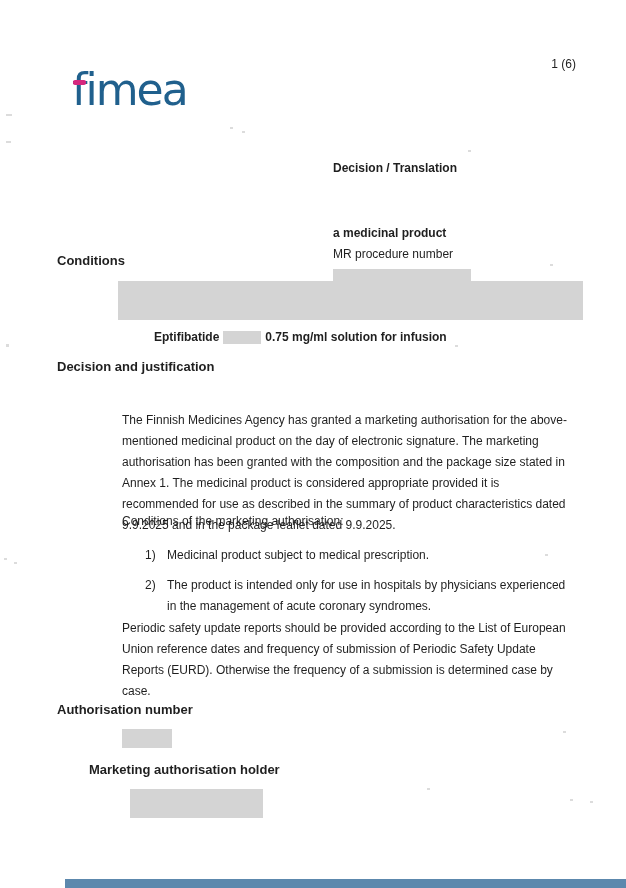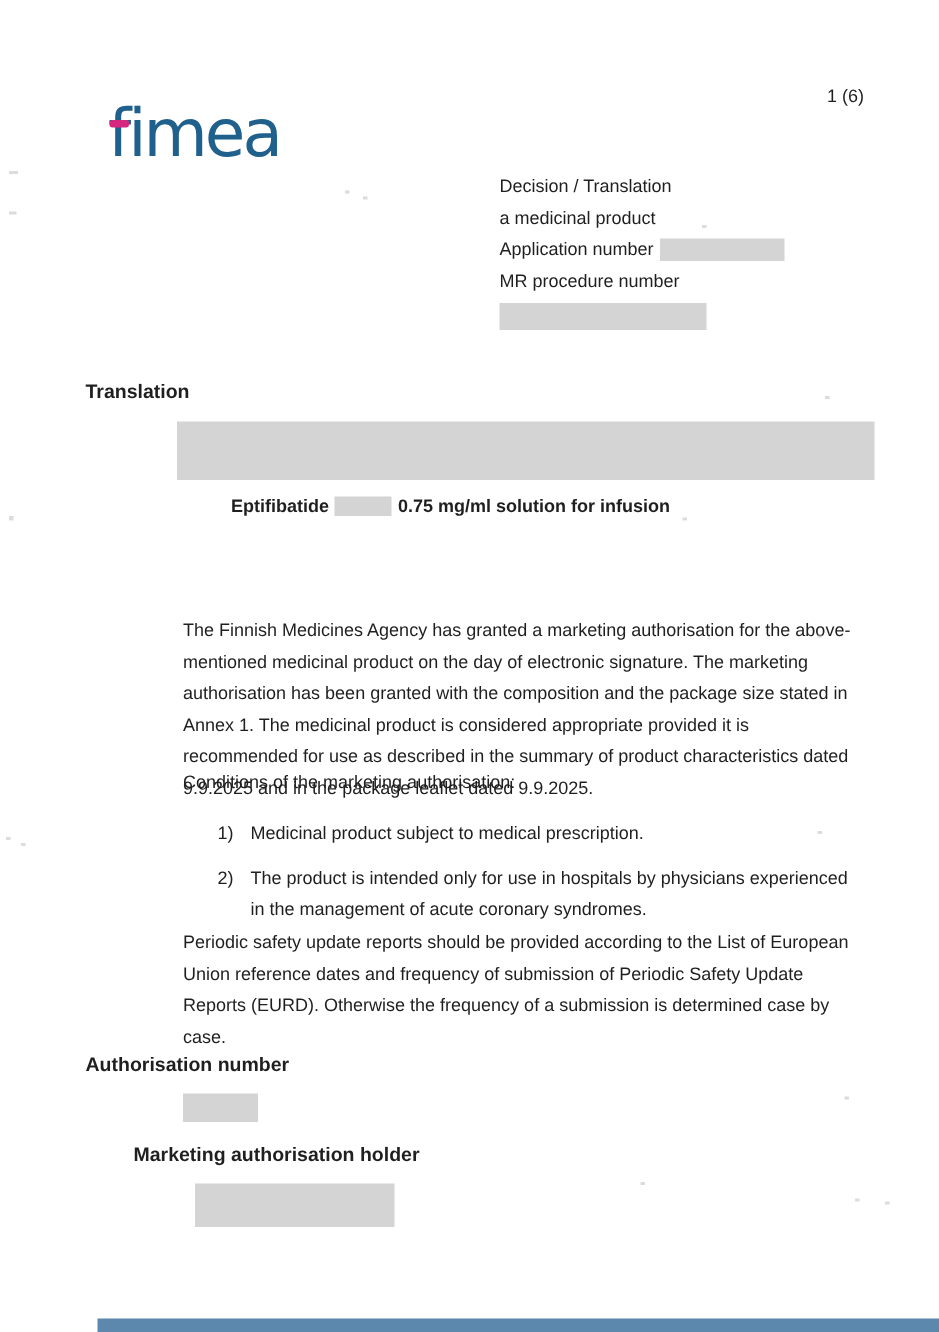"Decision / Translation" .header-title { font-weight: normal -> bold; margin-top: none -> 44px }
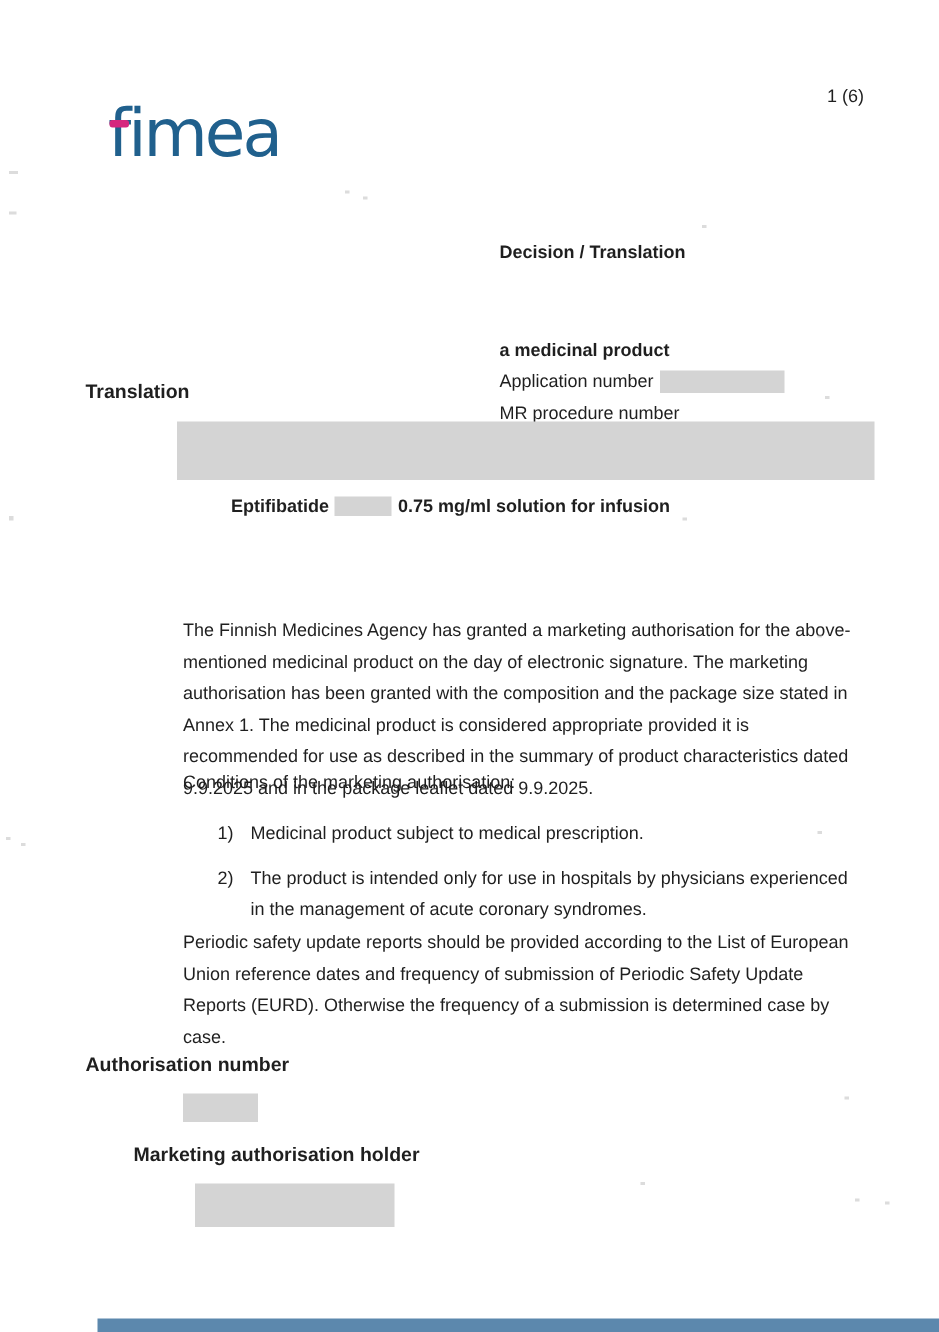"Translation" div.abs { text: Translation -> Conditions }
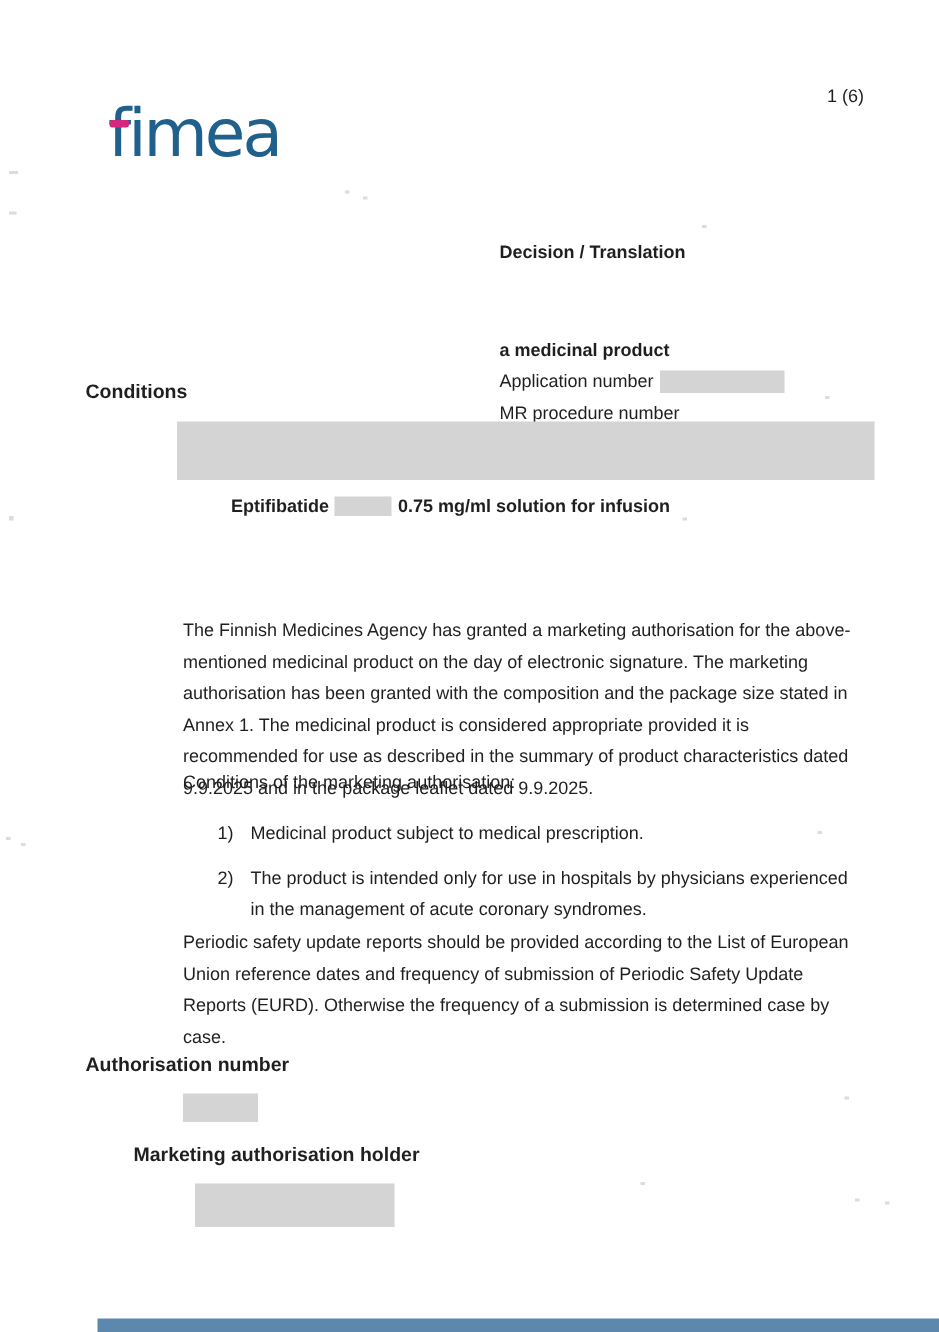"Application number" div { html: <div> <span>Application number</span><span></span> </div> -> none }
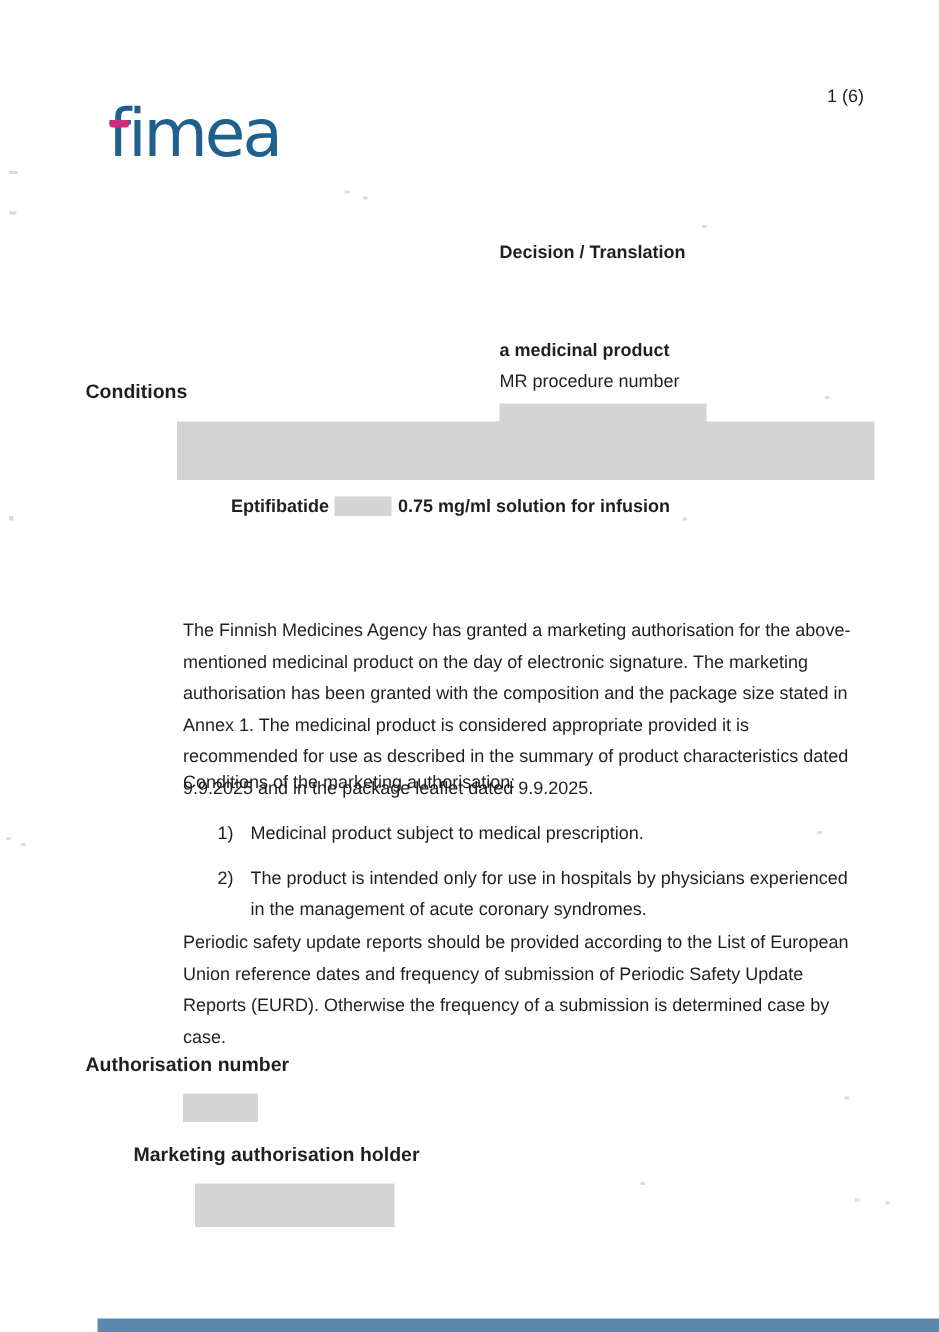"Decision and justification" div.abs { html: none -> <div>Decision and justification</div> }
